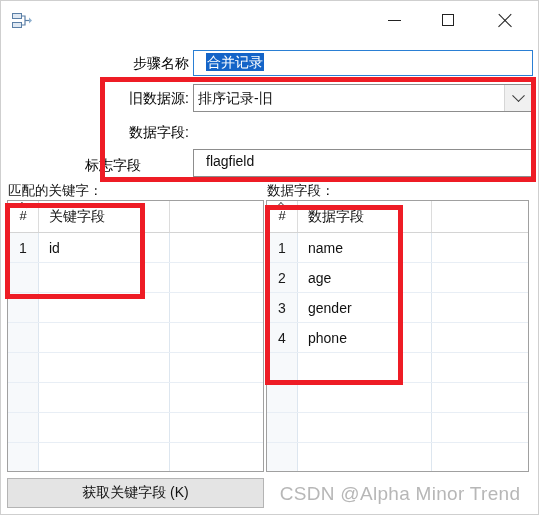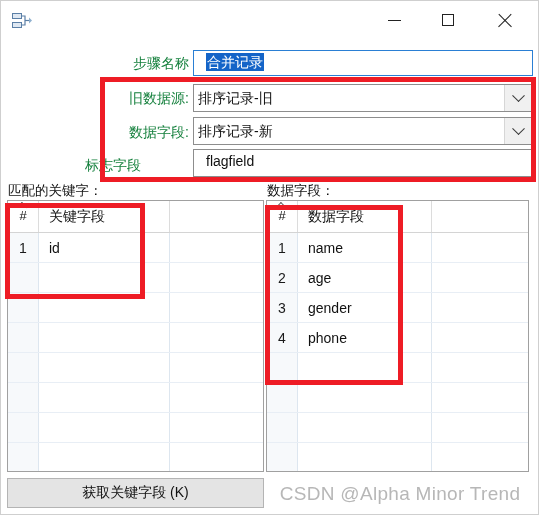"步骤名称" .form-label { color: #15803d -> #000000 }
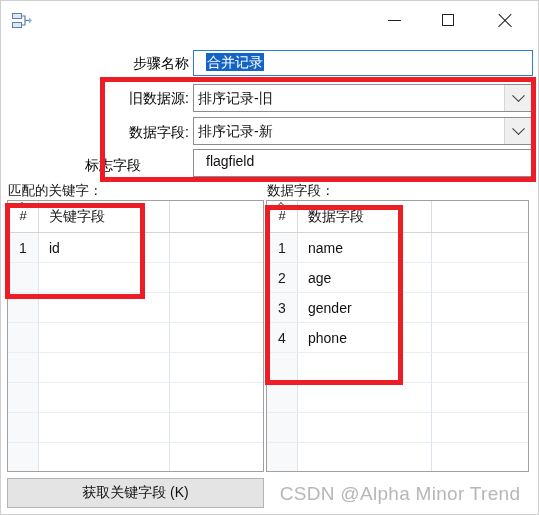"排序记录-新" div.combo { html: <div> <span>排序记录-新</span> <span> <i></i> </span> </div> -> none }
